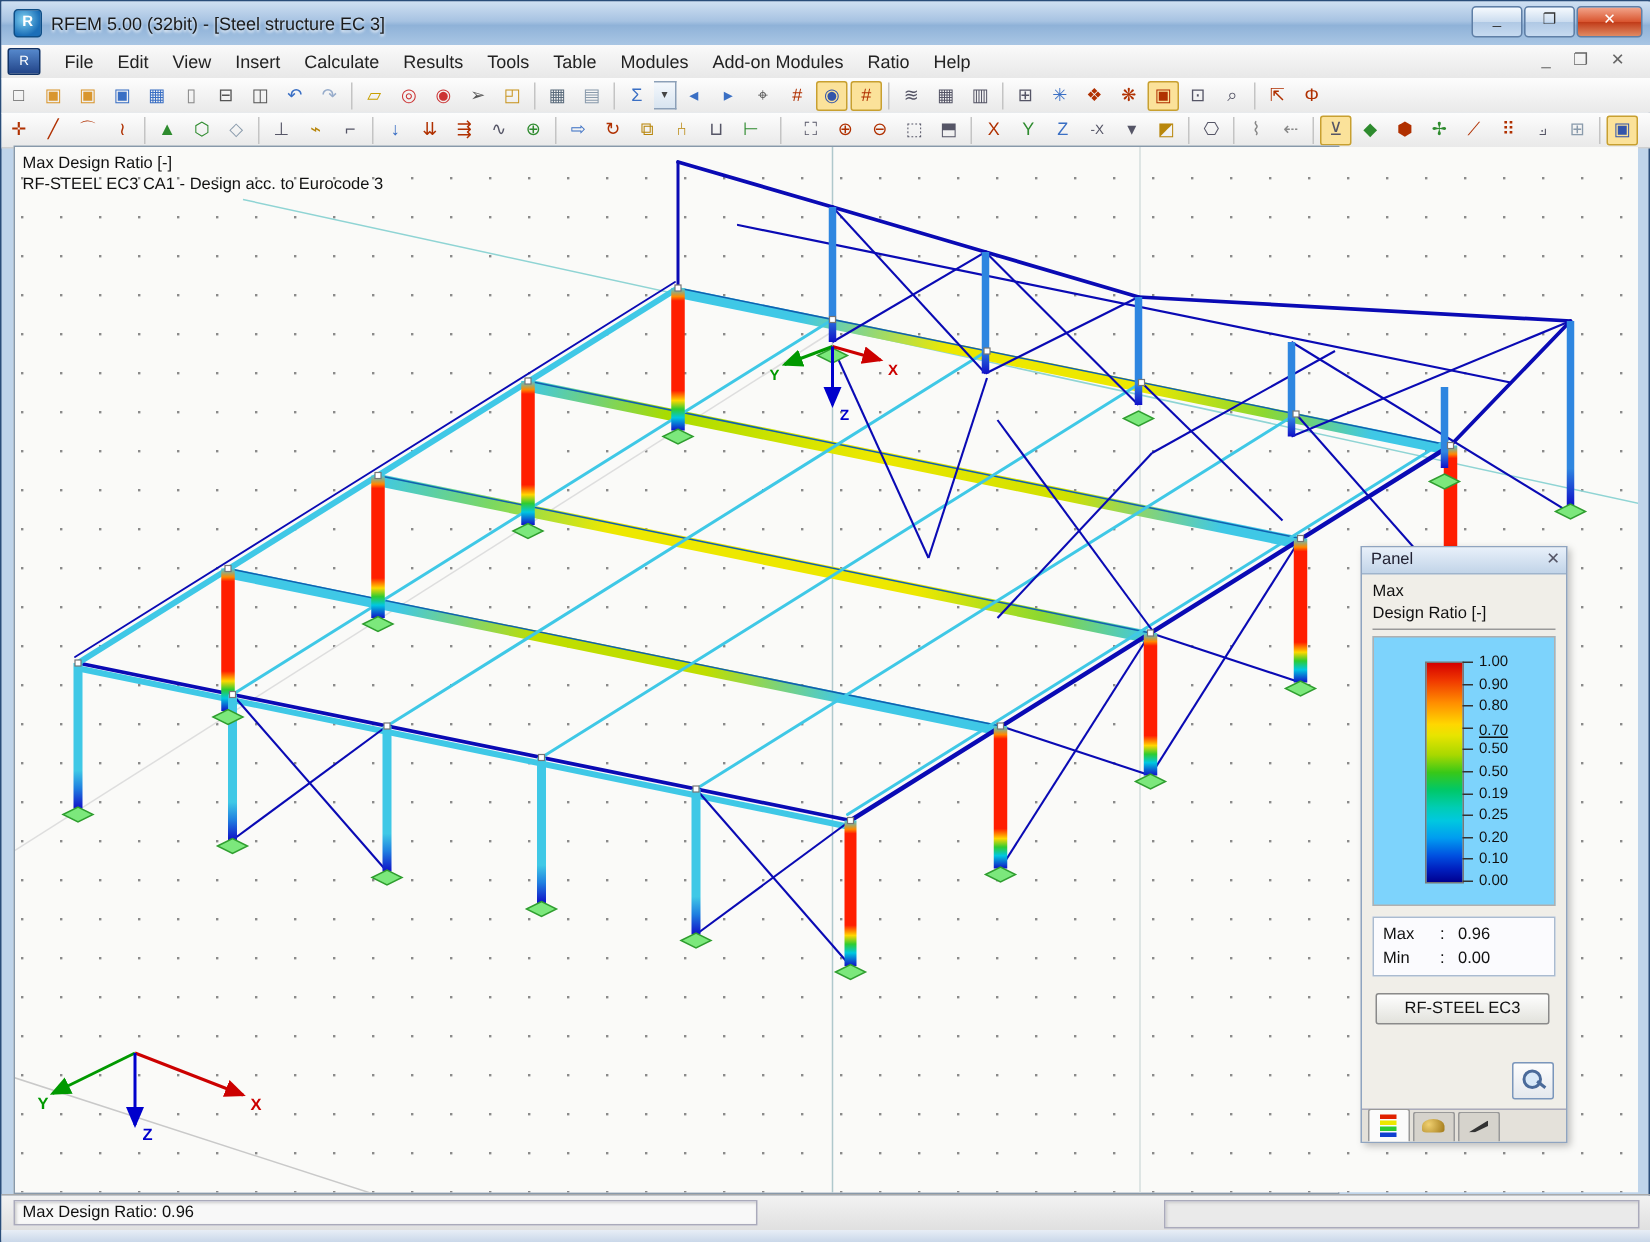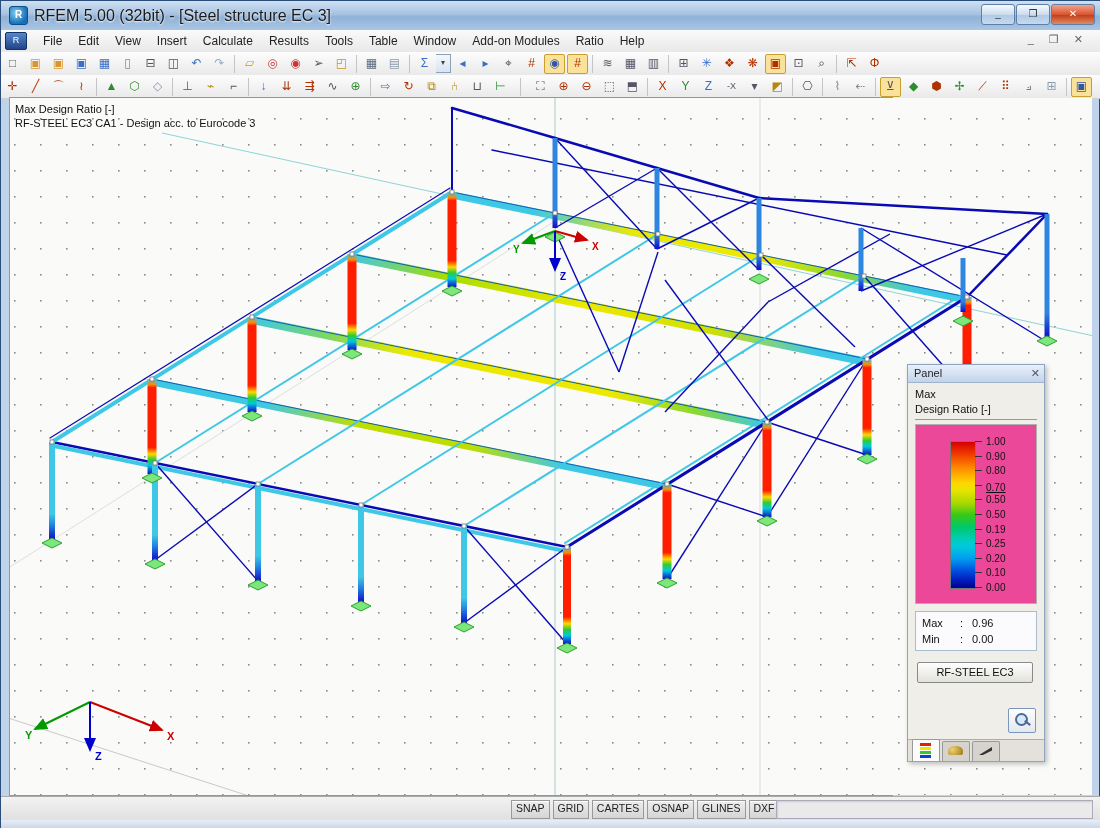"RFEM 5.00 (32bit) - [Steel" #titlebar .title { font-size: 16px -> 12px }
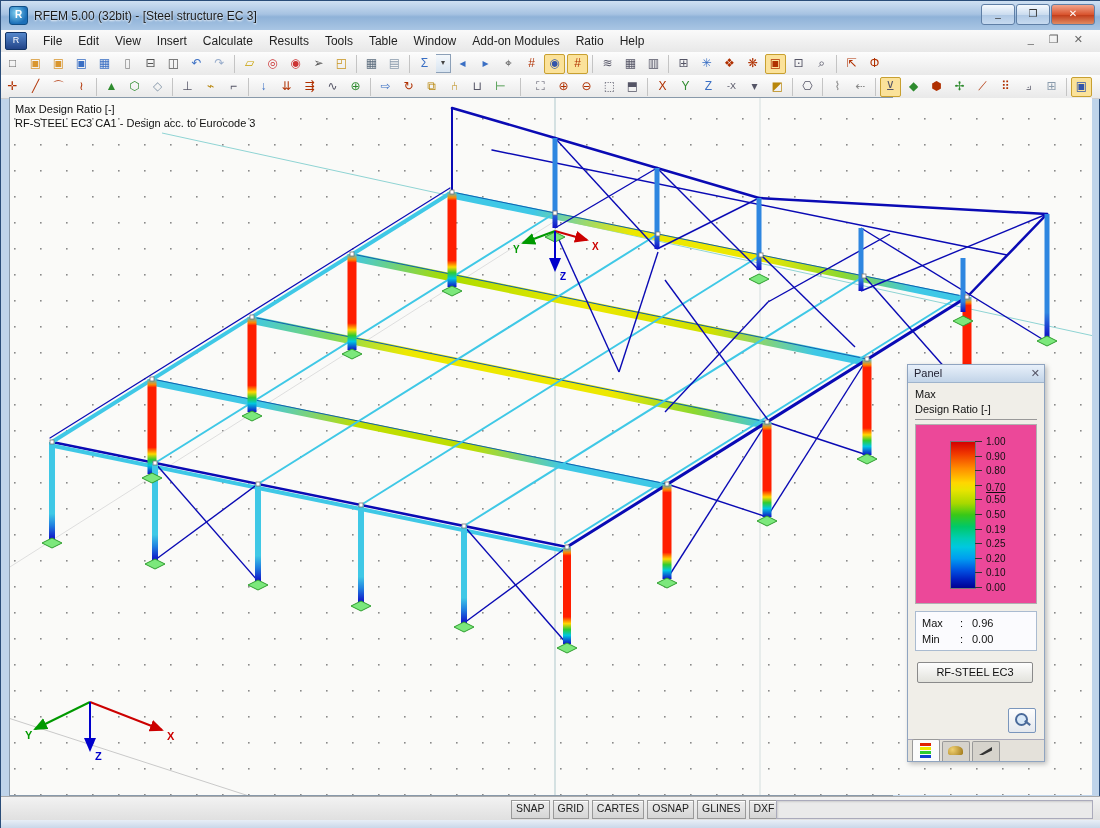"Window" div.menu-item { text: Window -> Modules }
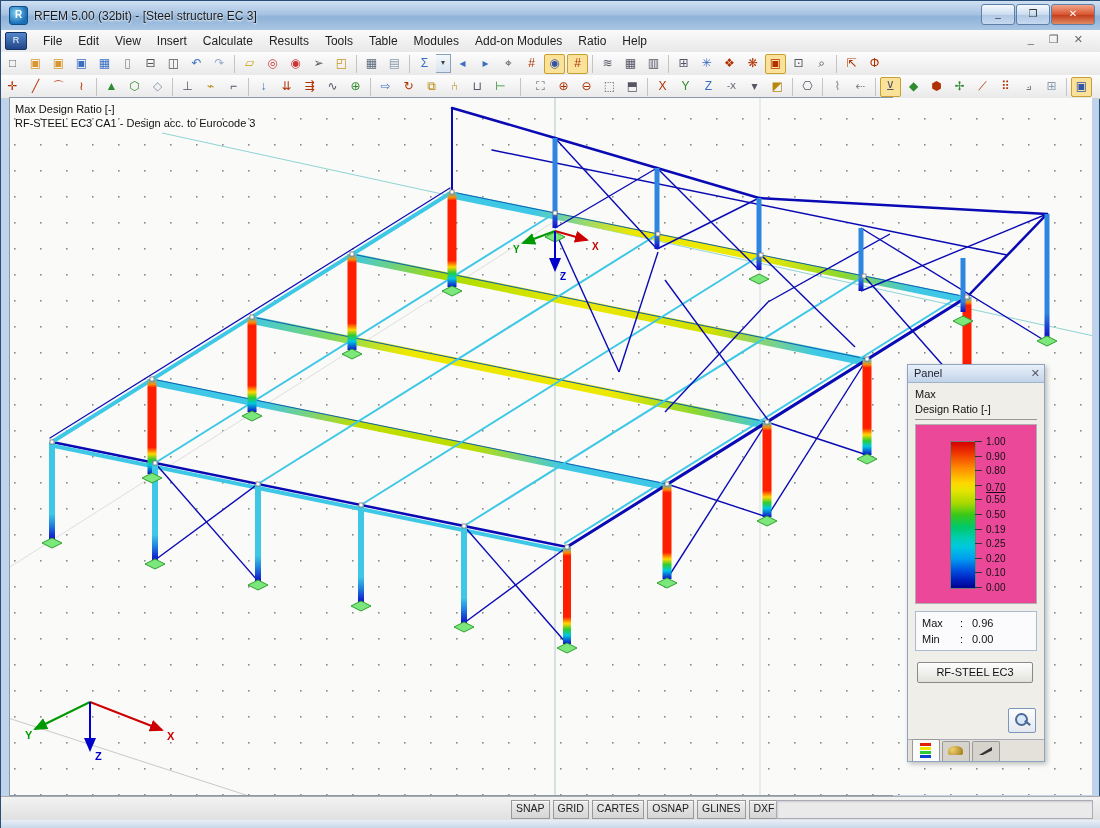"1.00" #scale-box { background: #ec4899 -> #7dd3fc }
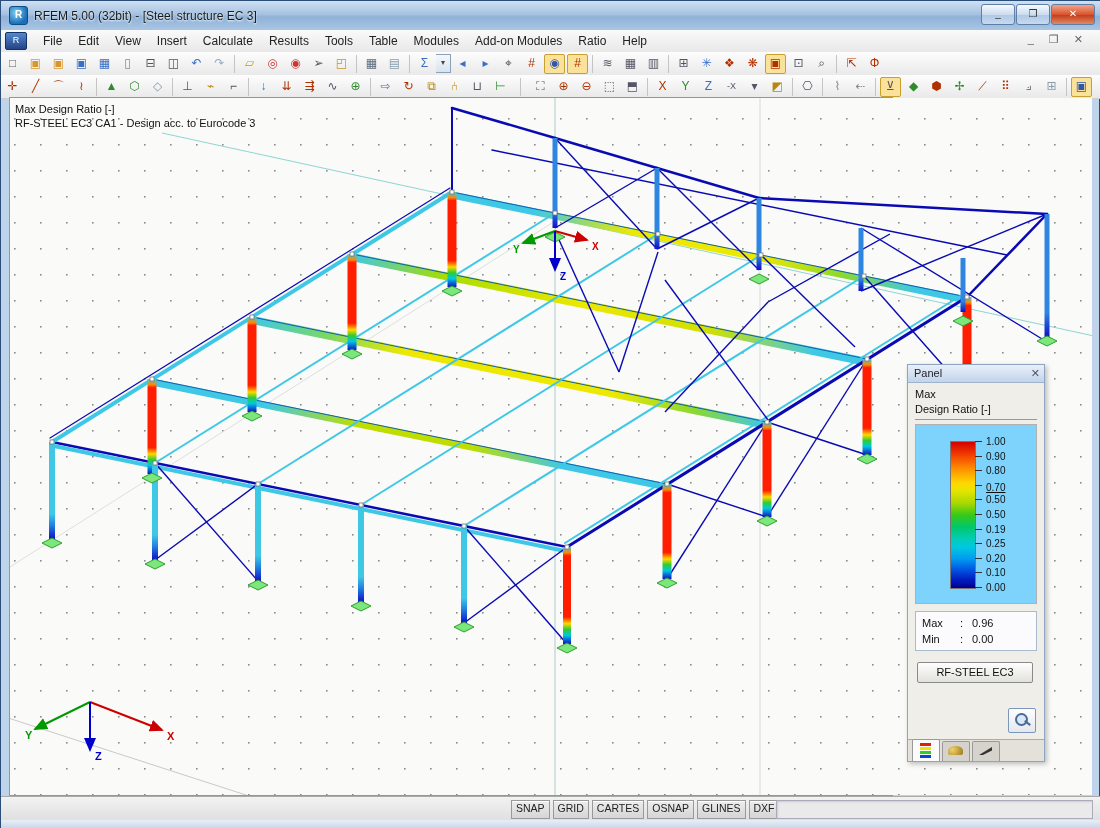"Max Design Ratio: 0.96" div { html: none -> <div>Max Design Ratio: 0.96</div> }
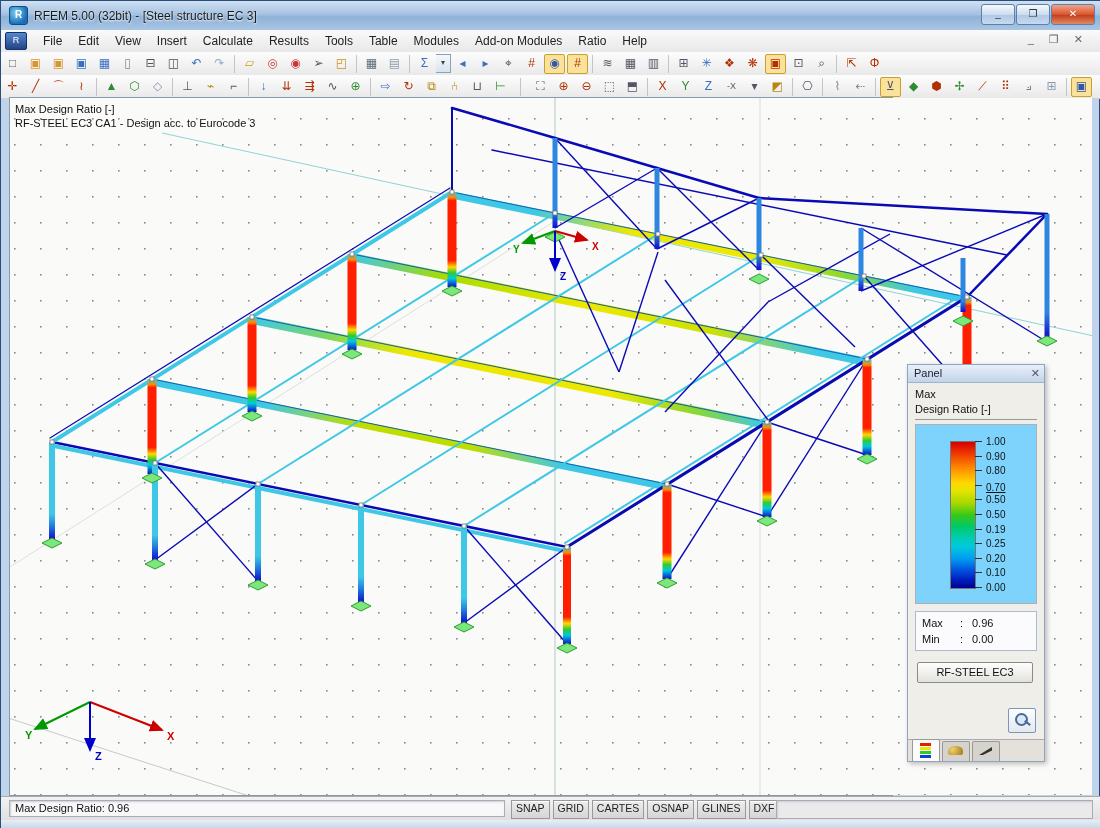"SNAP" div { html: <div> <div>SNAP</div> <div>GRID</div> <div>CARTES</div> <div>OSNAP</div> <div>GLINES</div> <div>DXF</div> </div> -> none }
